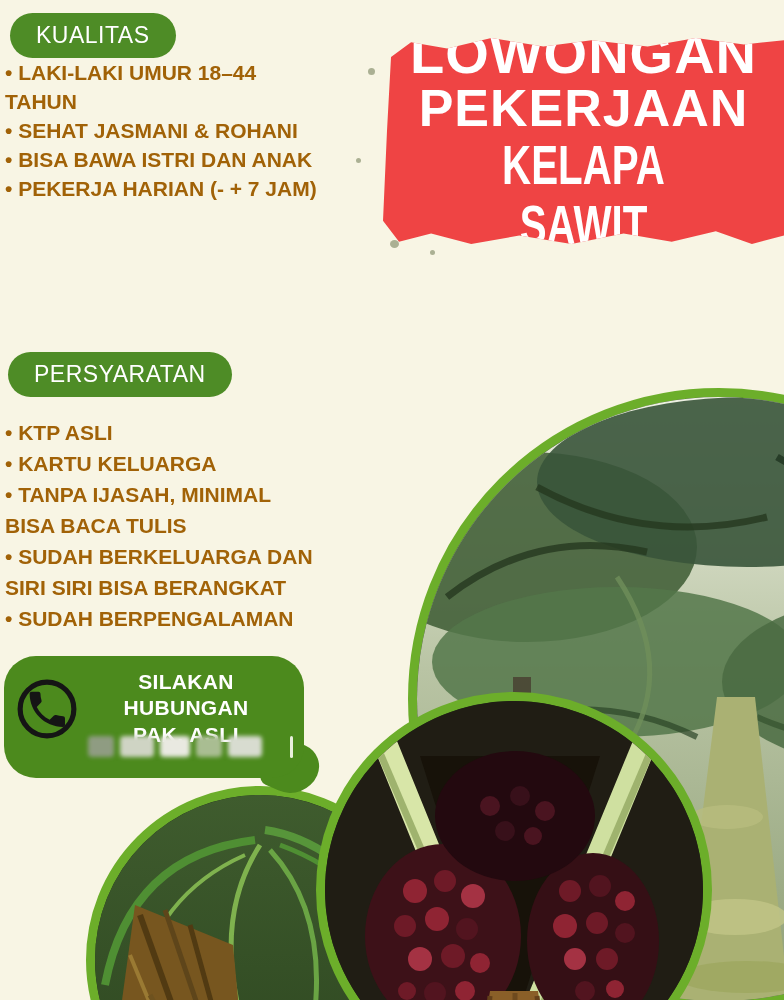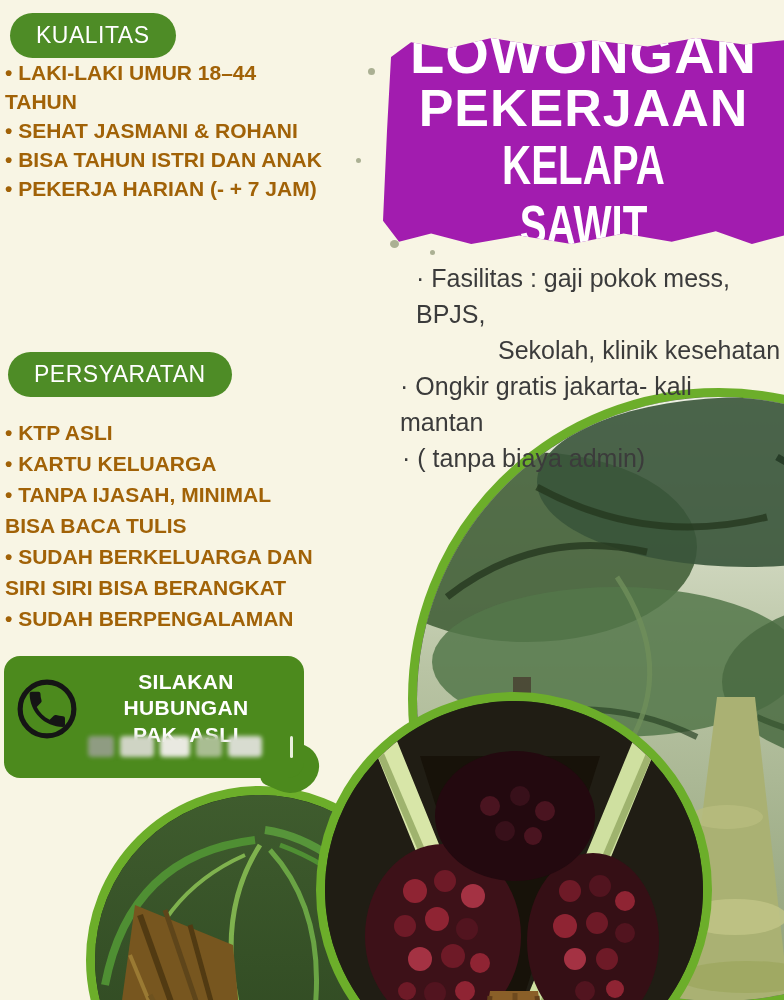"LOWONGAN" #brush { background: #a21caf -> #ef4444 }
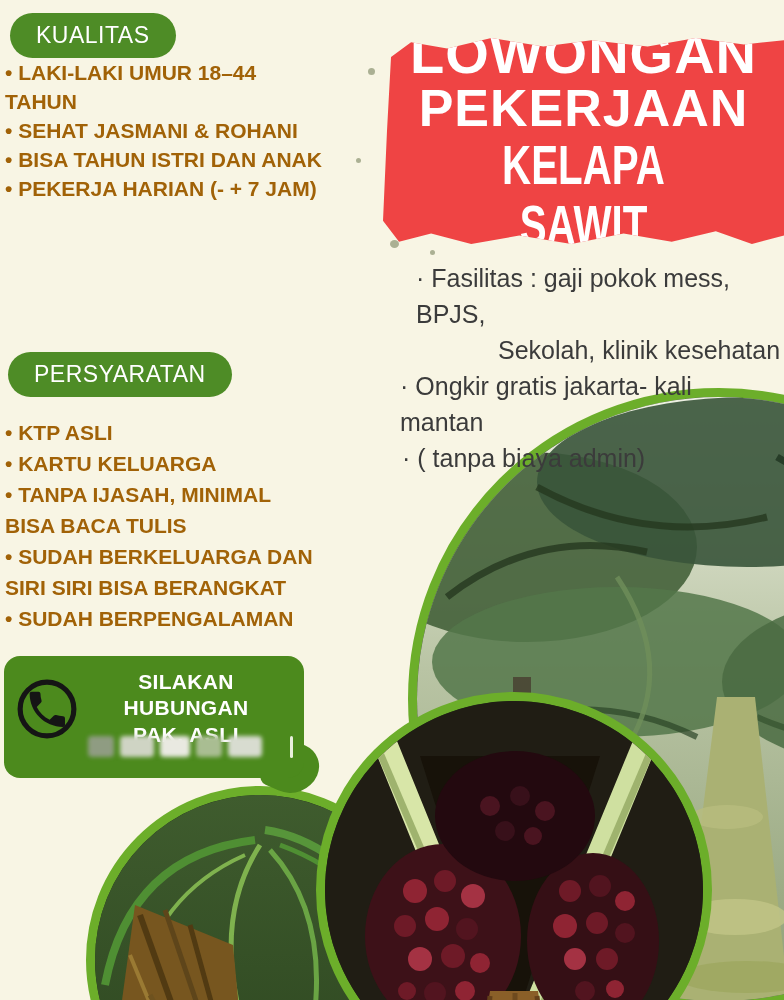"BISA TAHUN ISTRI DAN ANAK" li { text: TAHUN -> BAWA }
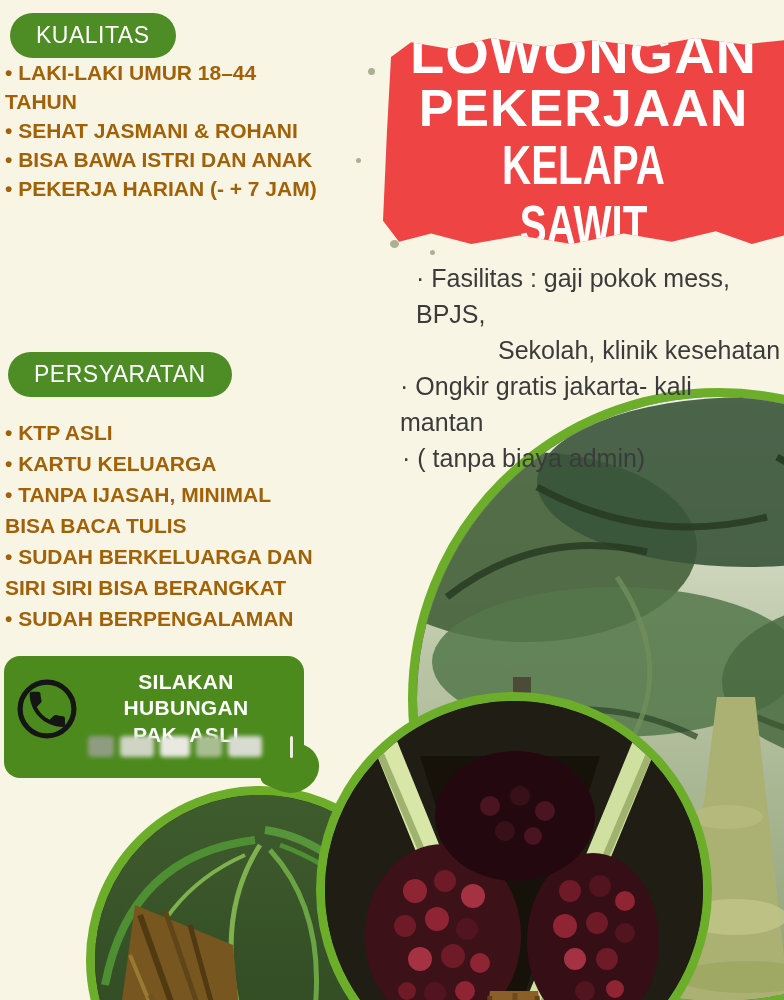"Fasilitas : gaji pokok mess," div { html: <div> <div>Fasilitas : gaji pokok mess, BPJS,</div> <div>Sekolah, klinik kesehatan</div> <div>Ongkir gratis jakarta- kali mantan</div> <div>( tanpa biaya admin)</div> </div> -> none }
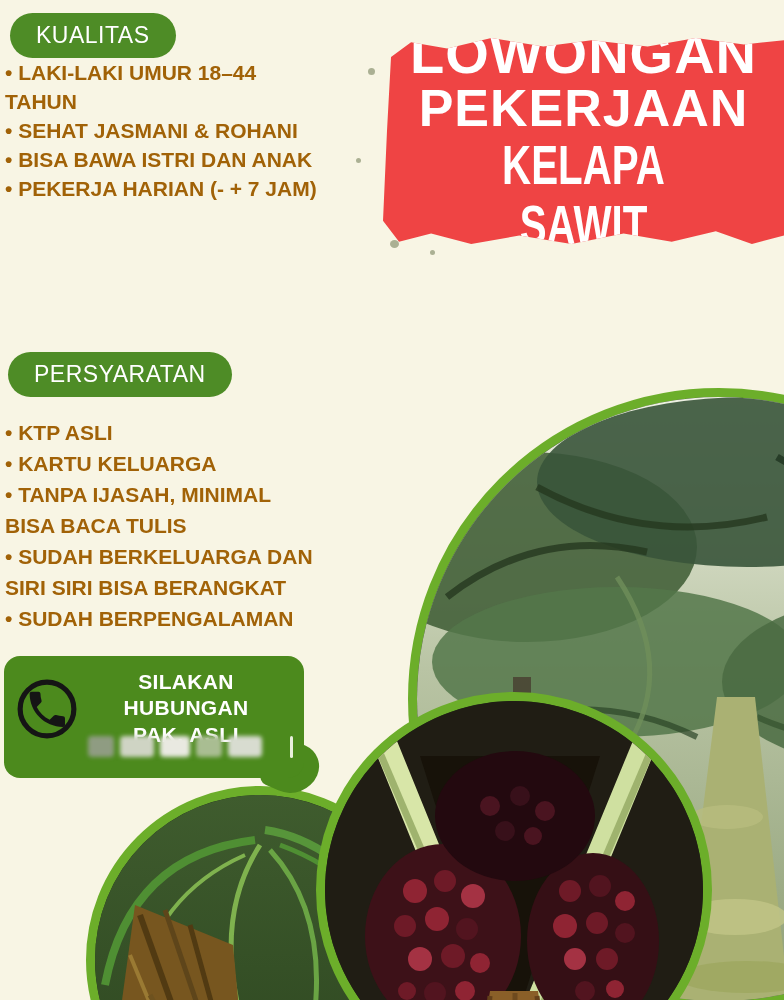"SILAKAN HUBUNGAN" #contact-pill { border-radius: 16px -> 32px }
